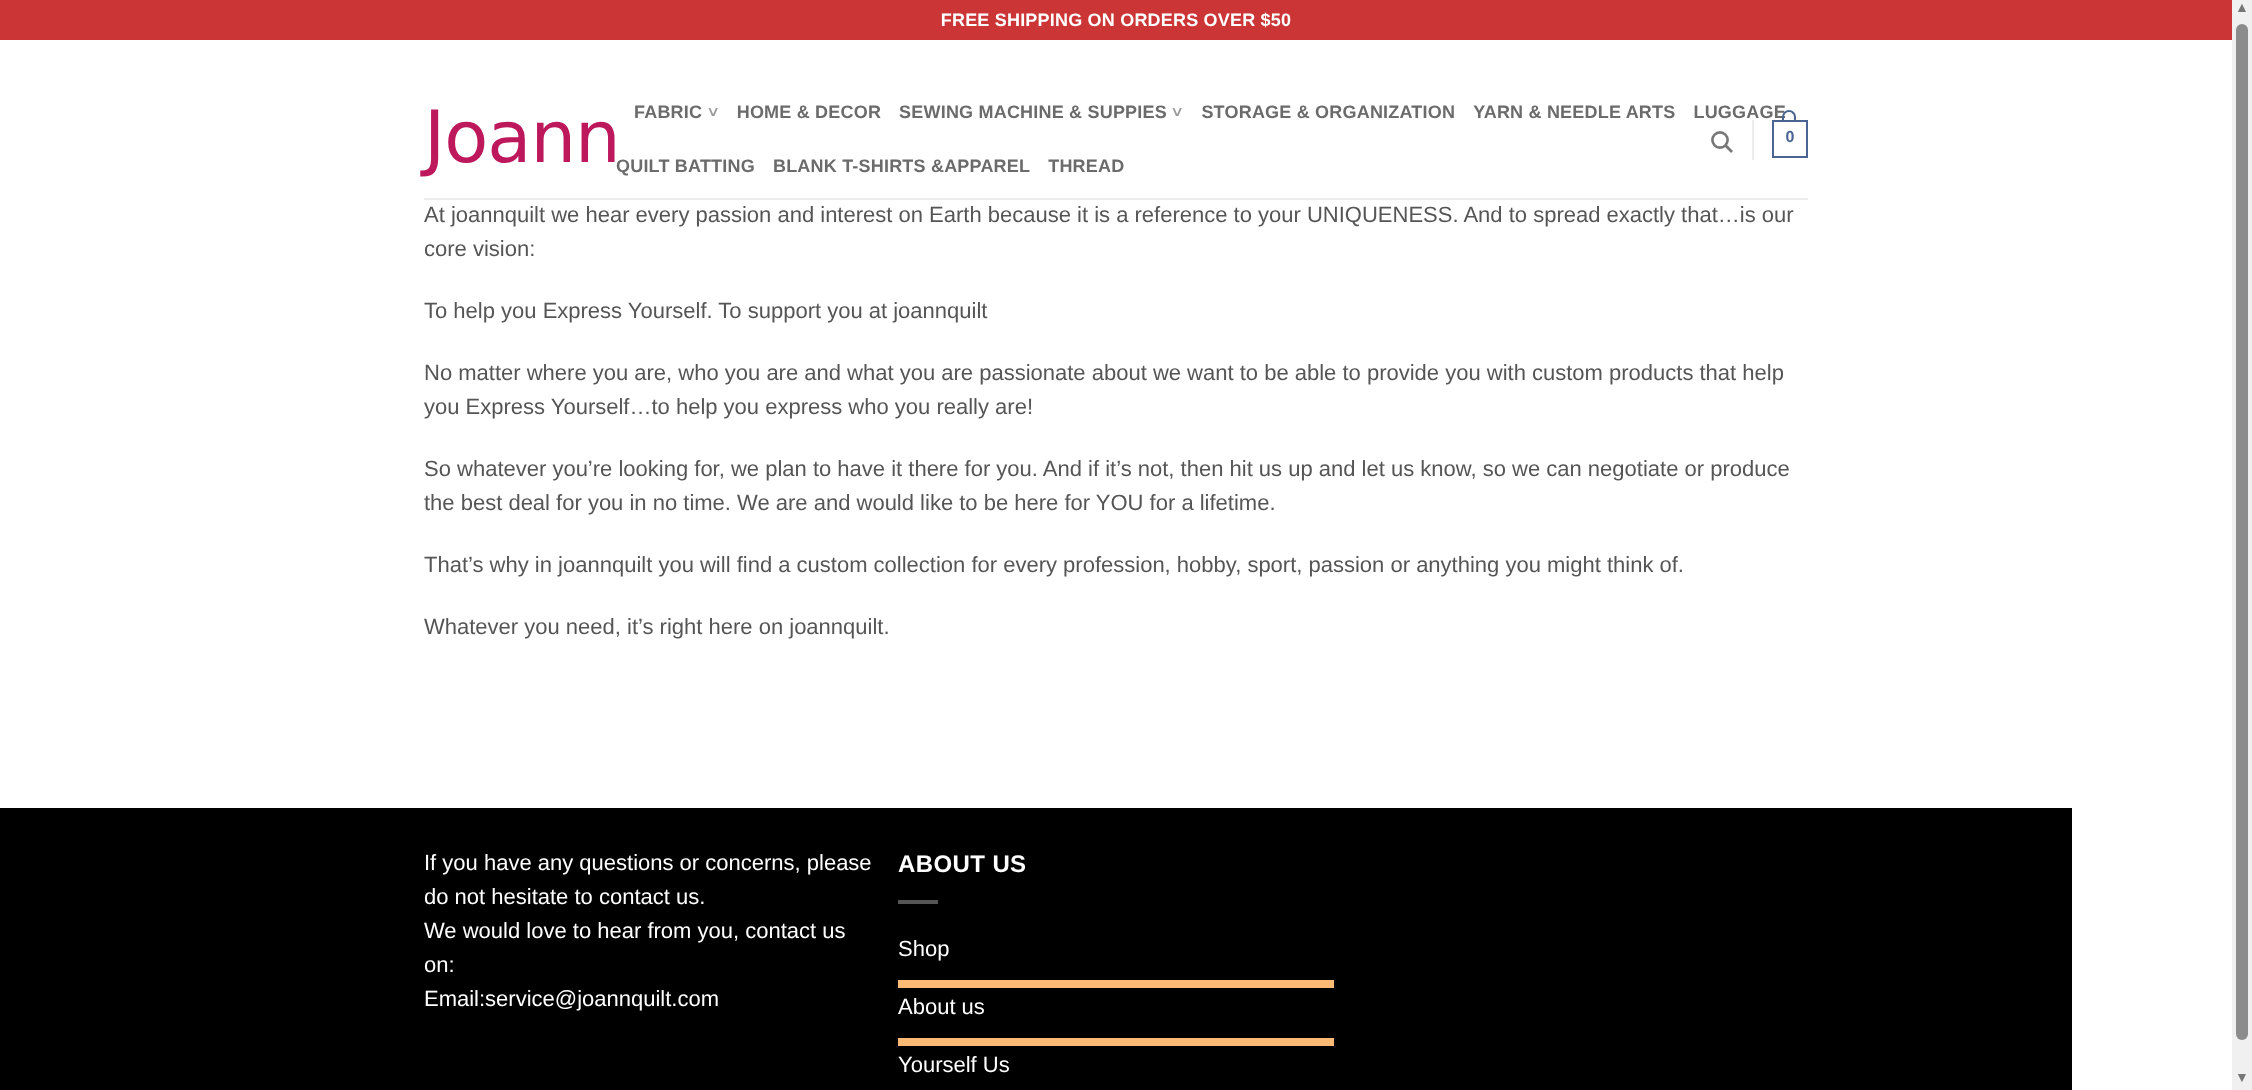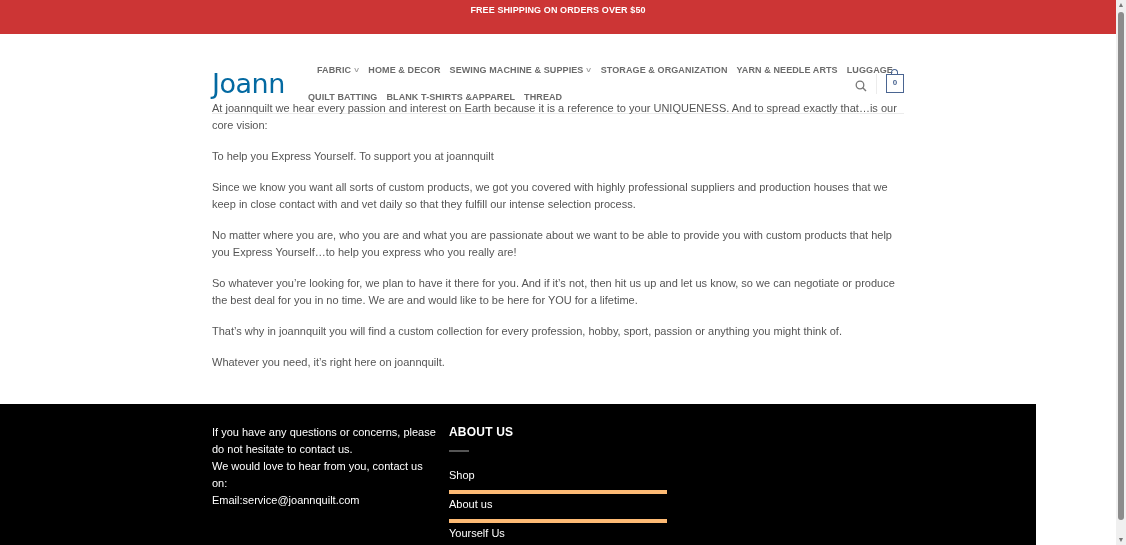"FREE SHIPPING ON ORDERS OVER" .topbar { height: 34px -> 20px }
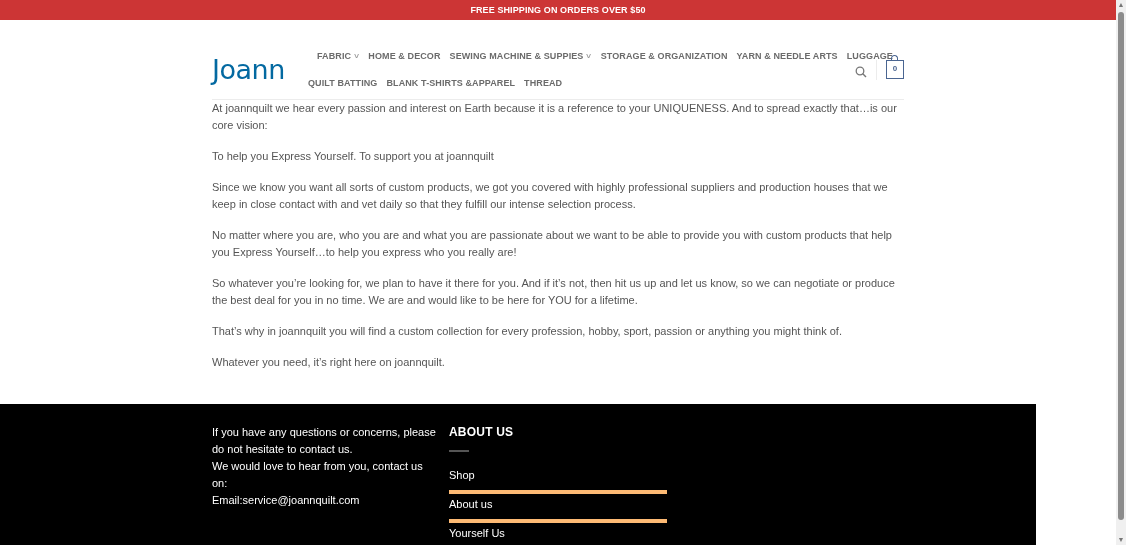"Joann" .logo { color: #0369a1 -> #be185d; font-size: 27px -> 36px }
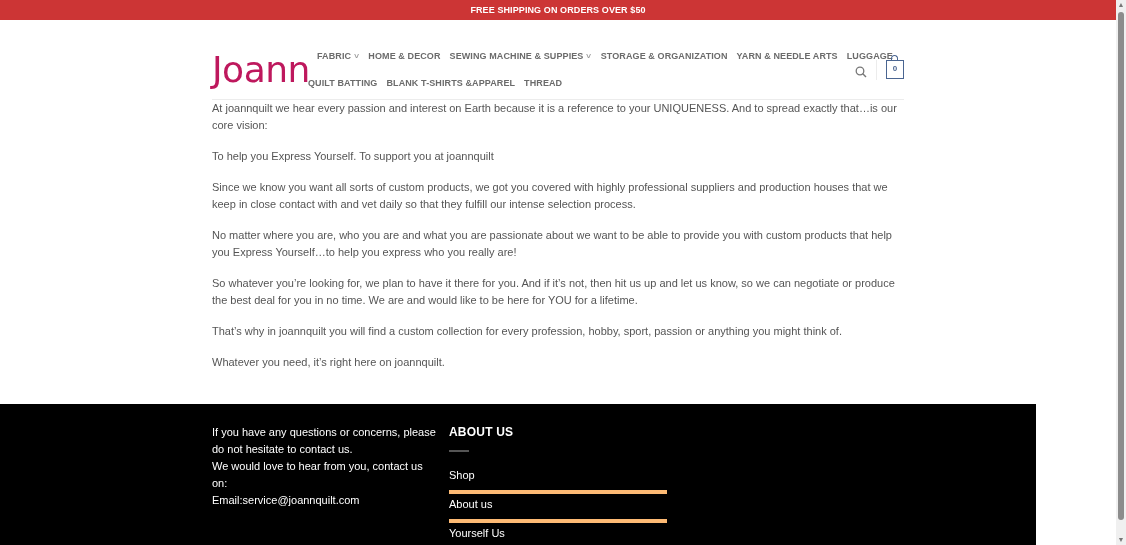"Since we know you want" p { html: <p>Since we know you want all sorts of custom products, we got you covered with highly professional suppliers and production houses that we keep in close contact with and vet daily so that they fulfill our intense selection process.</p> -> none }
